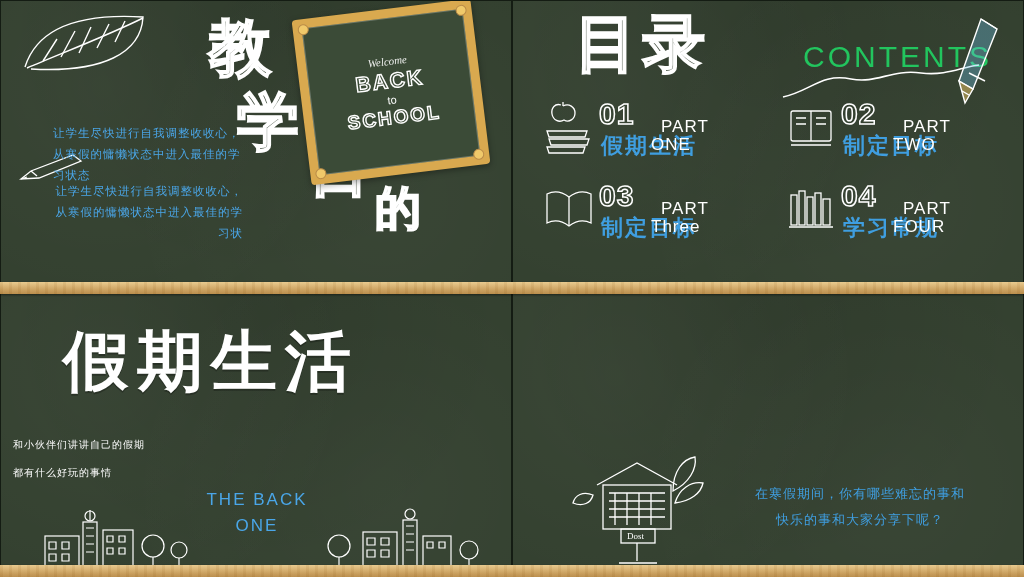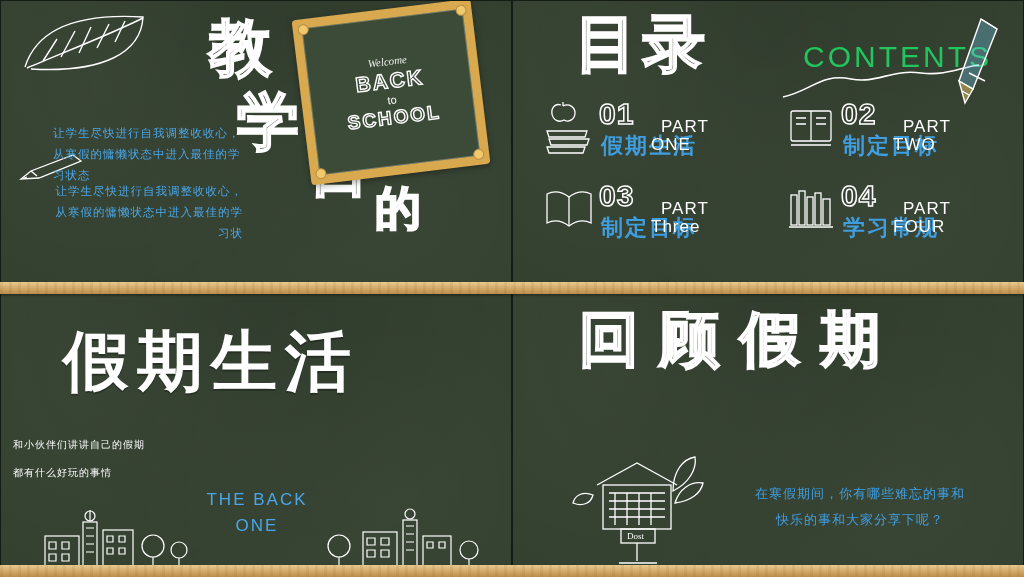"回 顾 假 期" div.line1 { html: <div> <span>回</span> <span>顾</span> <span>假</span> <span>期</span> </div> -> none }
